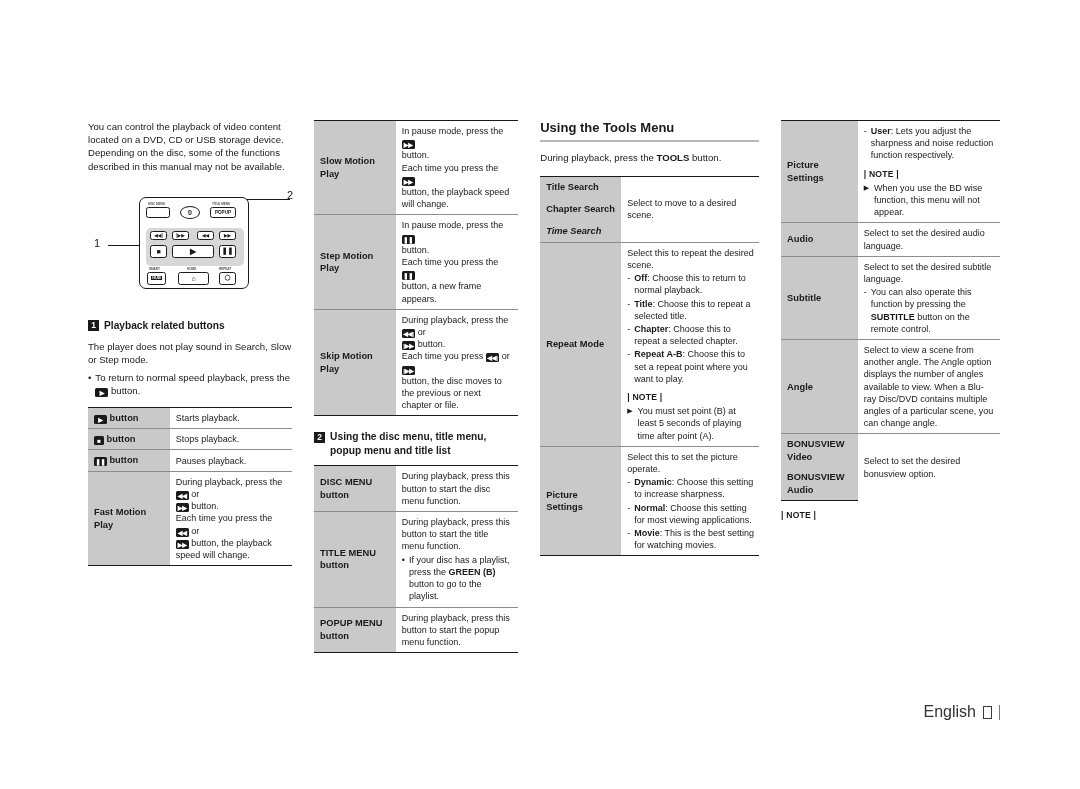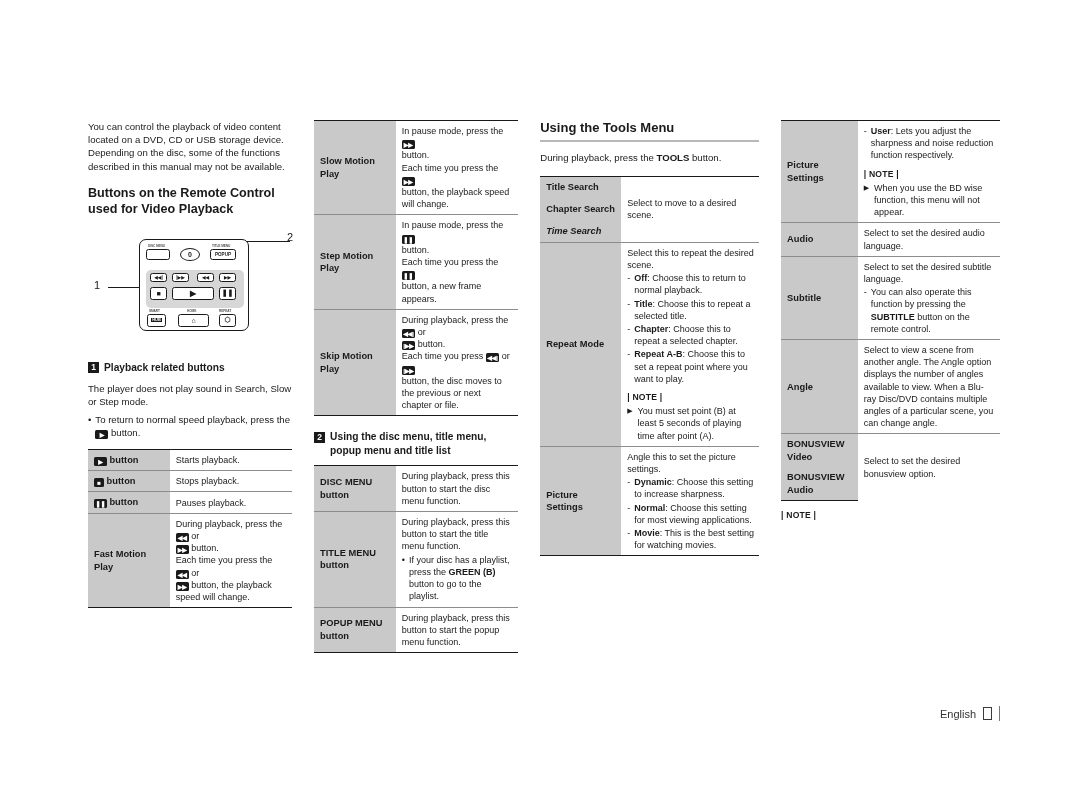"Buttons on the Remote Control" div.h2 { html: <div>Buttons on the Remote Control used for Video Playback</div> -> none }
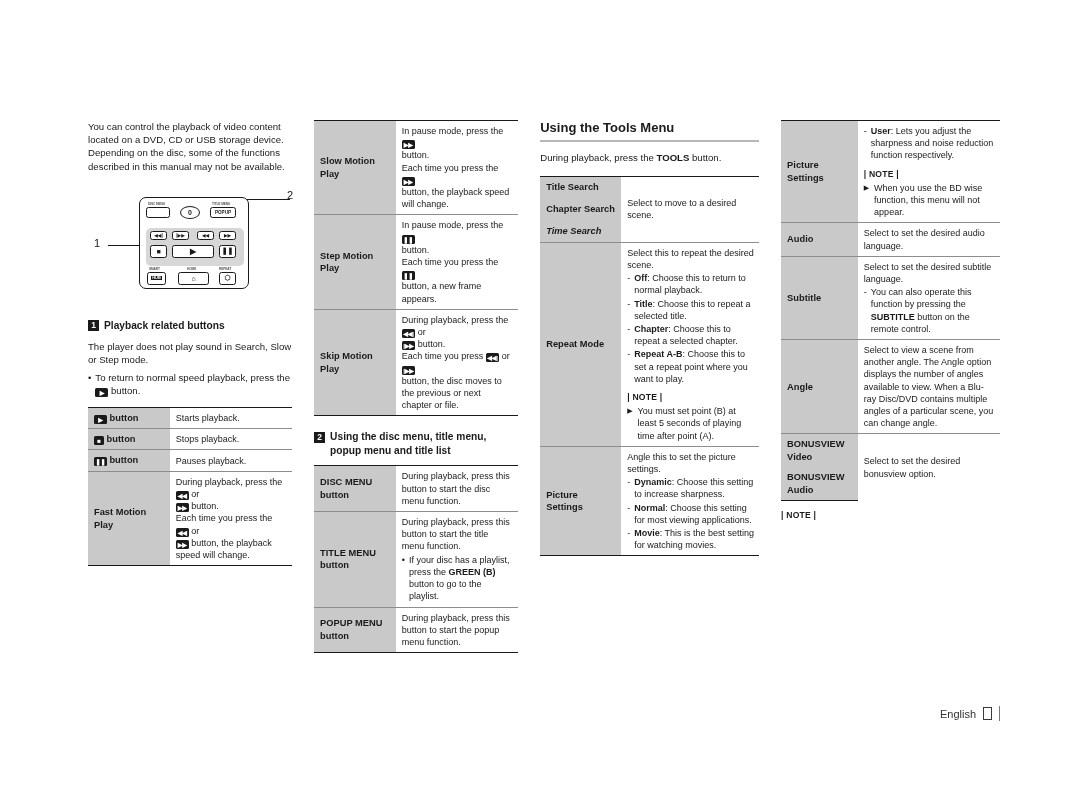"Angle this to set the" span { text: Angle this to set the picture settings -> Select this to set the picture operate }
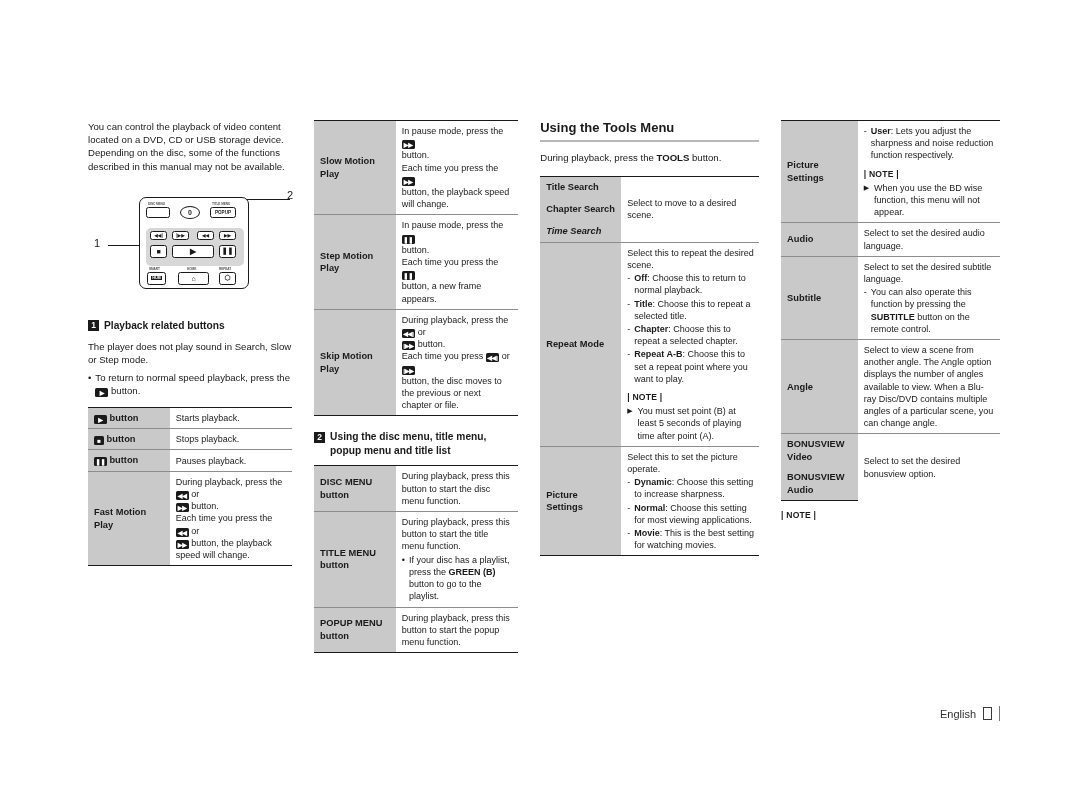"English" .footer { font-size: 11px -> 16px }
